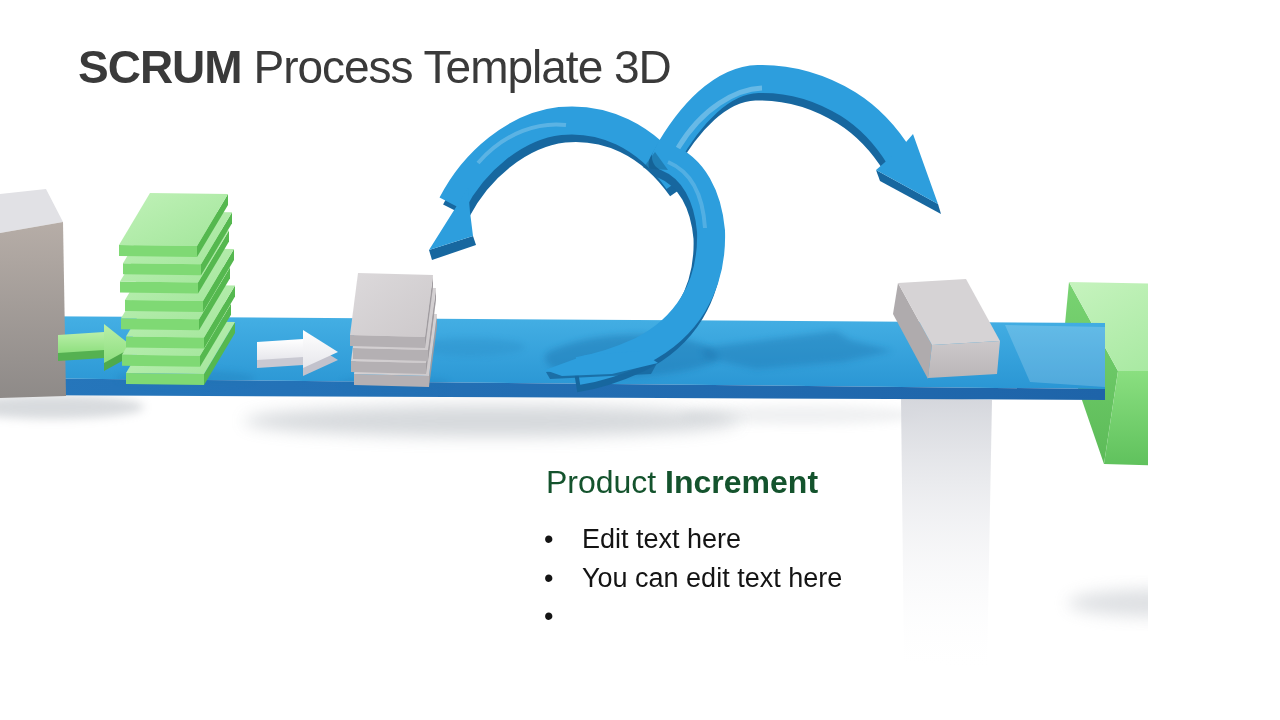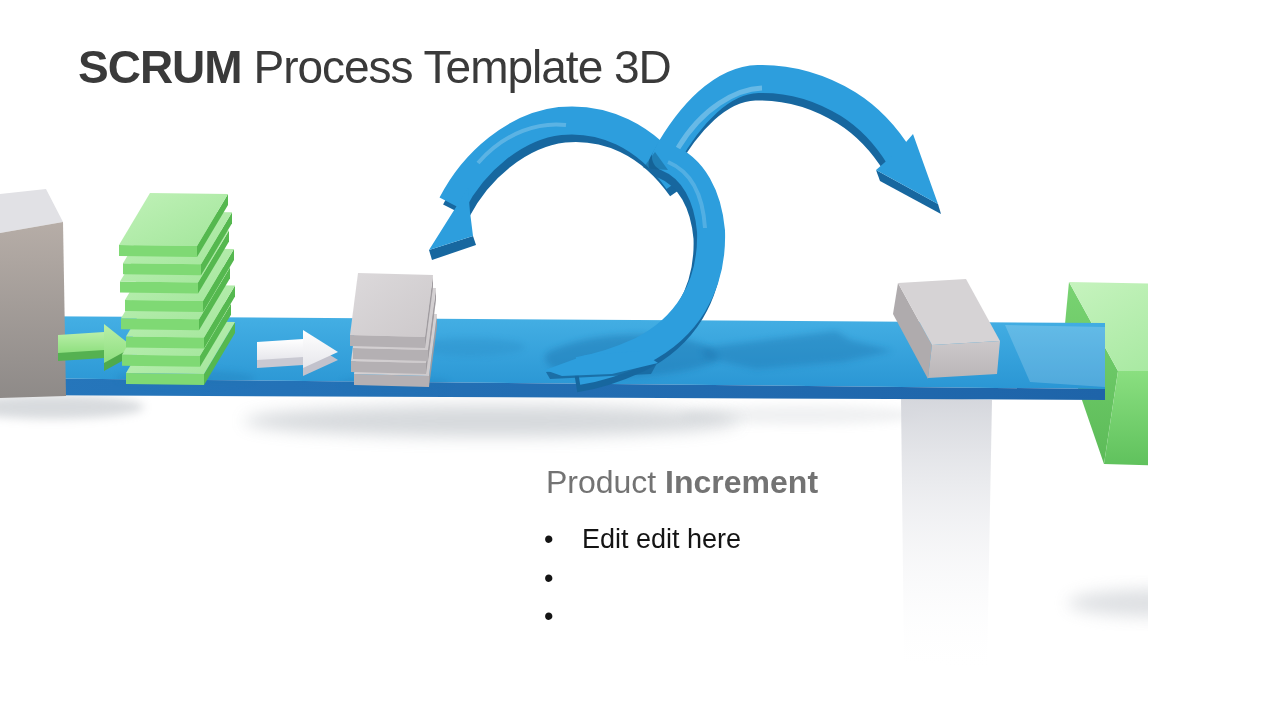"Product Increment" .caption { color: #737373 -> #14532d }
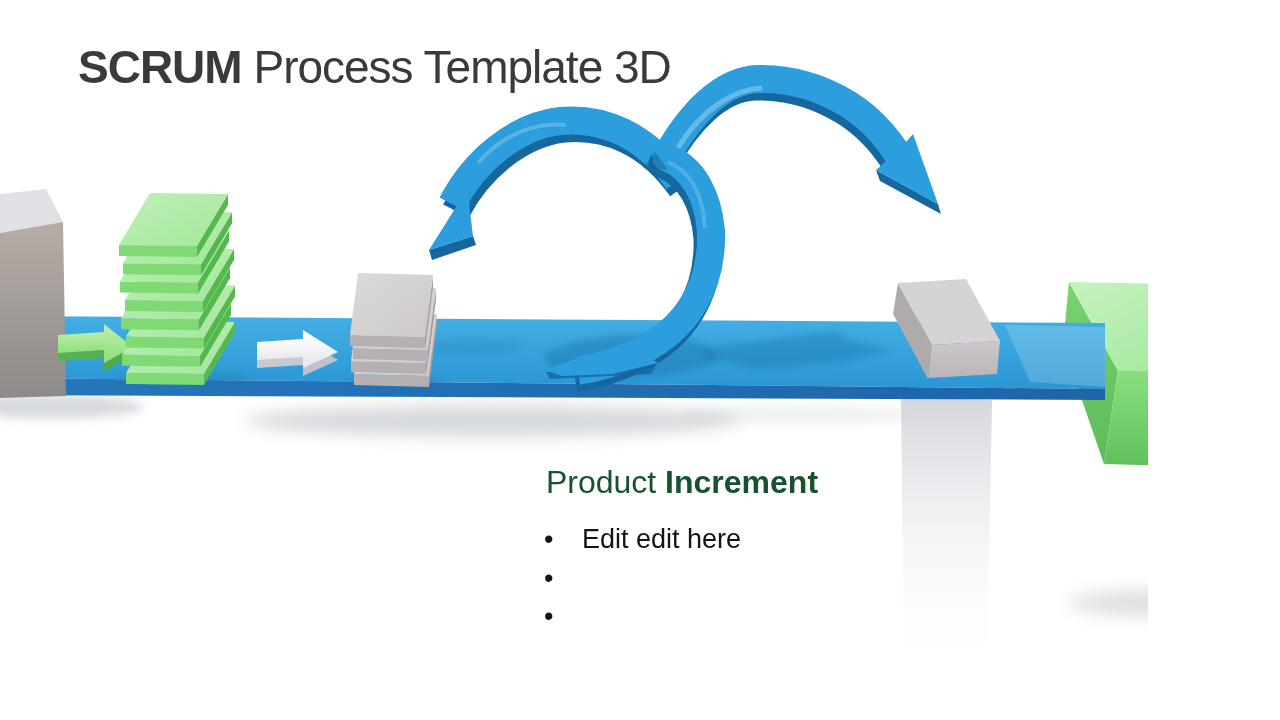"Edit edit here" span.t { text: edit -> text }
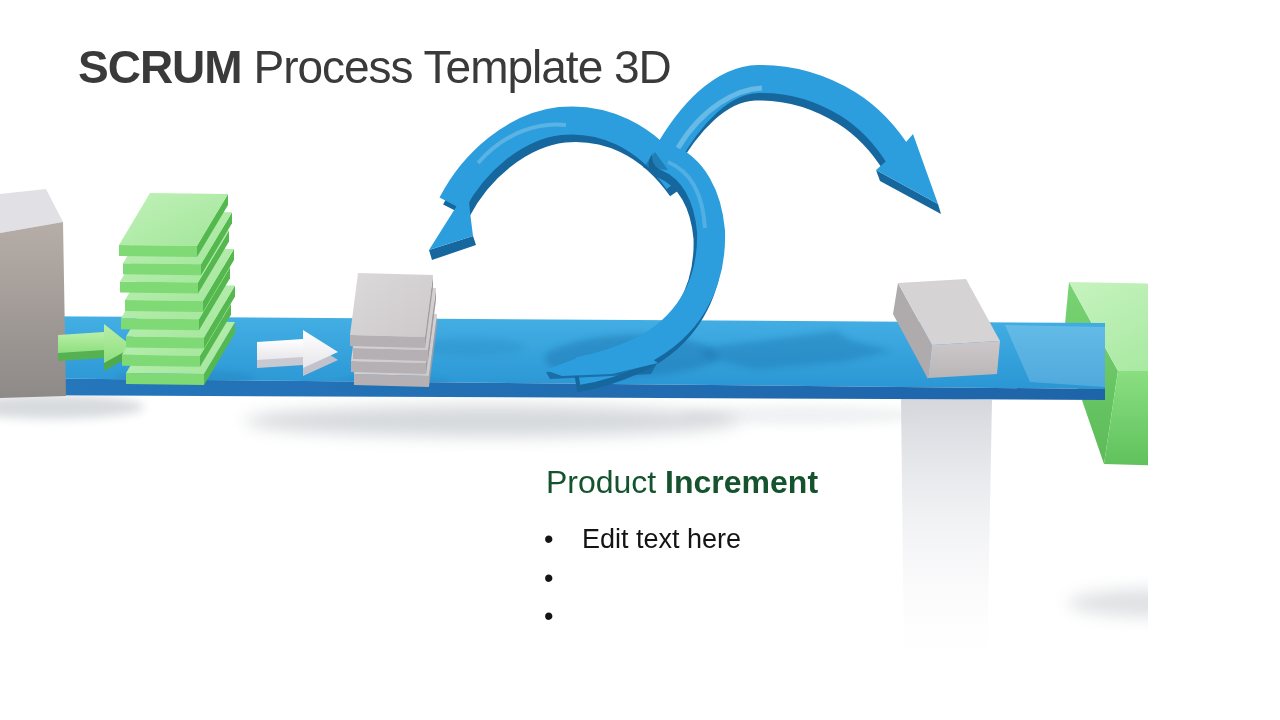"You can edit text here" span.t { html: none -> <span>You can edit text here</span> }
